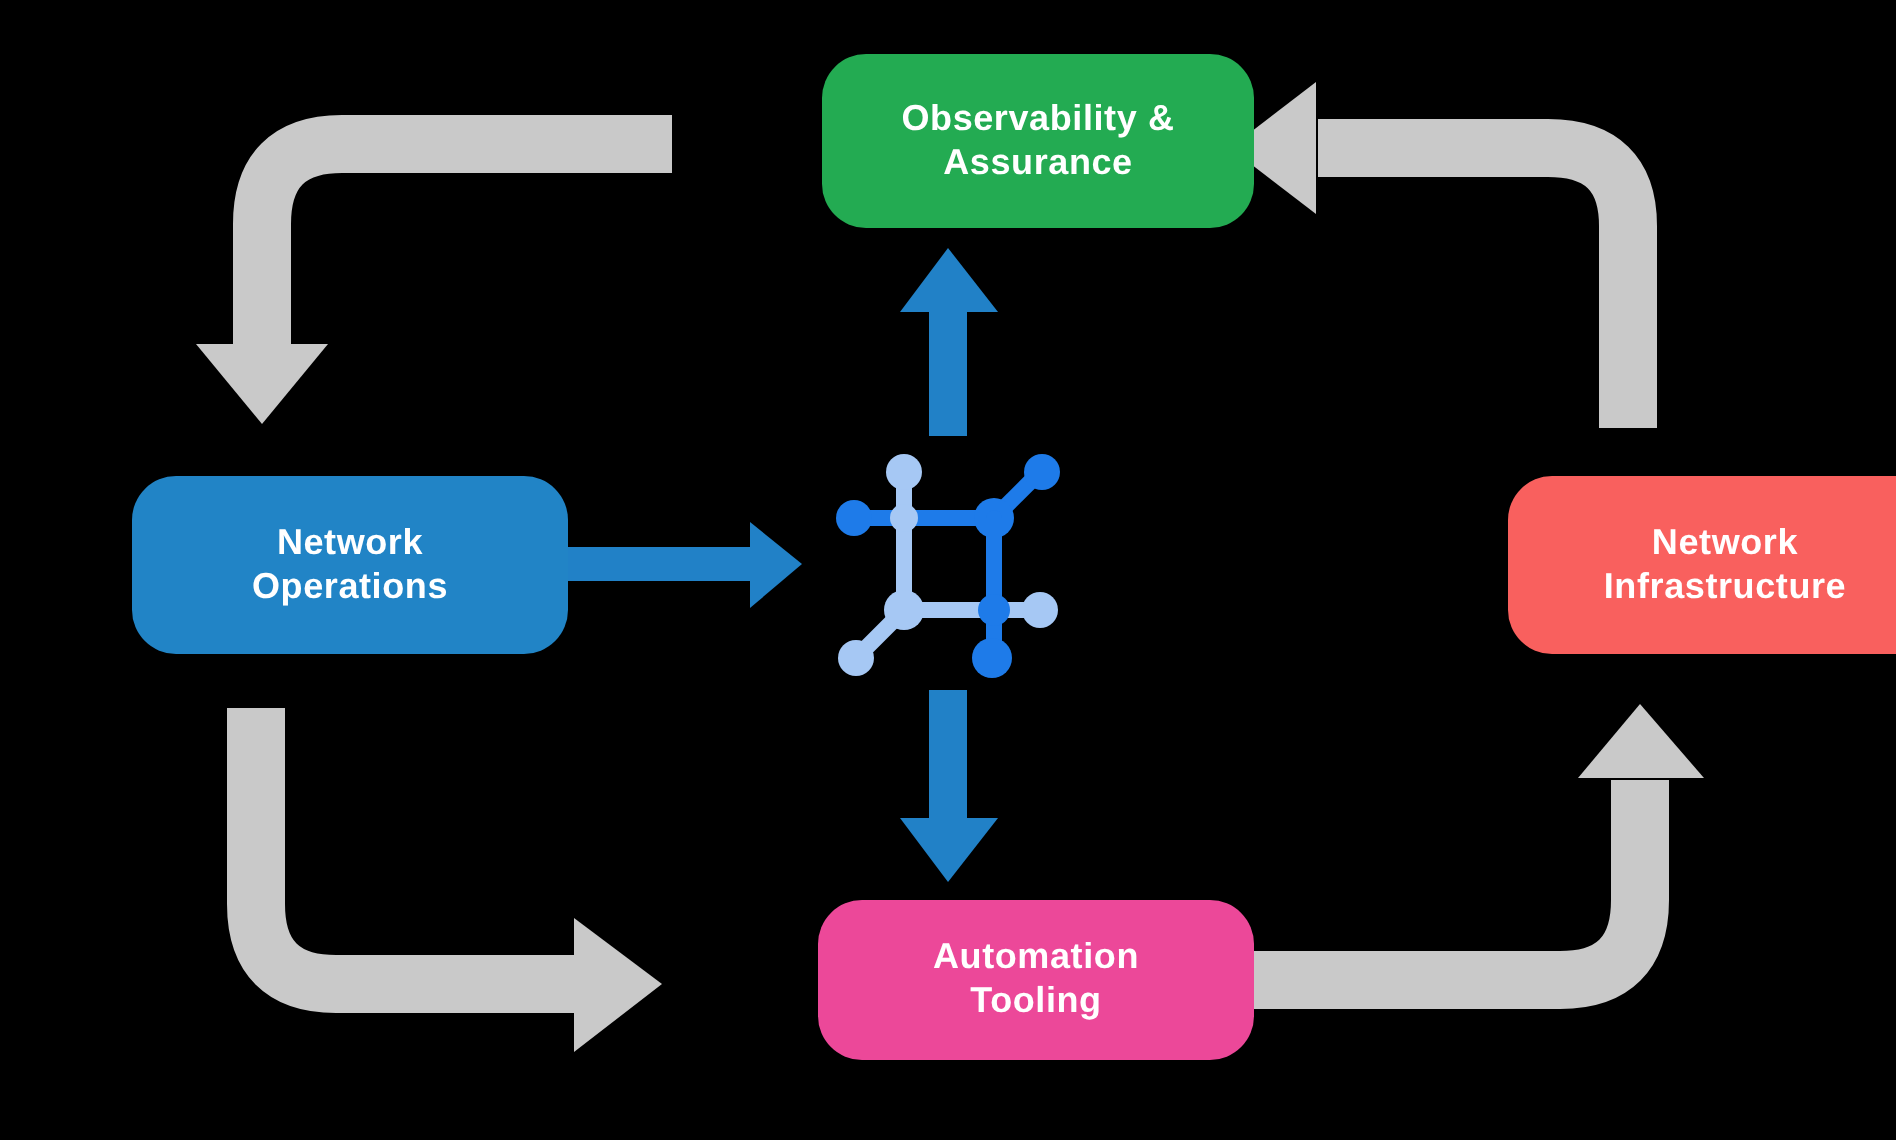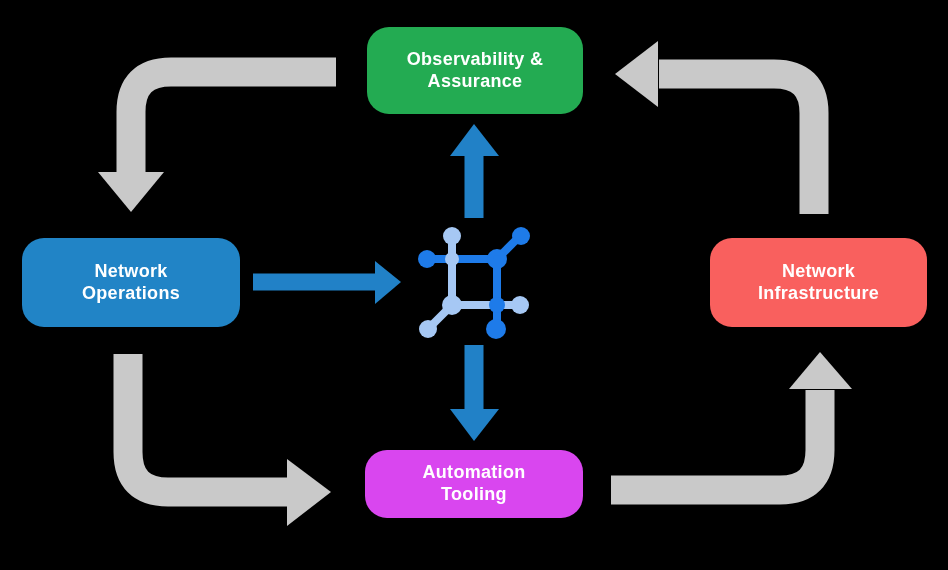"Observability &" .node { margin-left: none -> 44px }
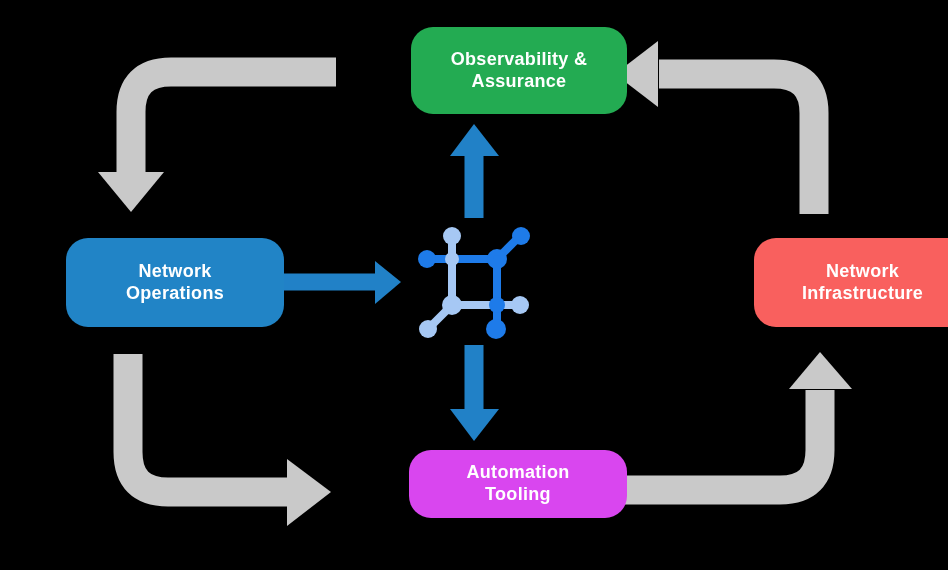"Automation" .node-bottom { background: #d946ef -> #ec4899; height: 68px -> 80px }
